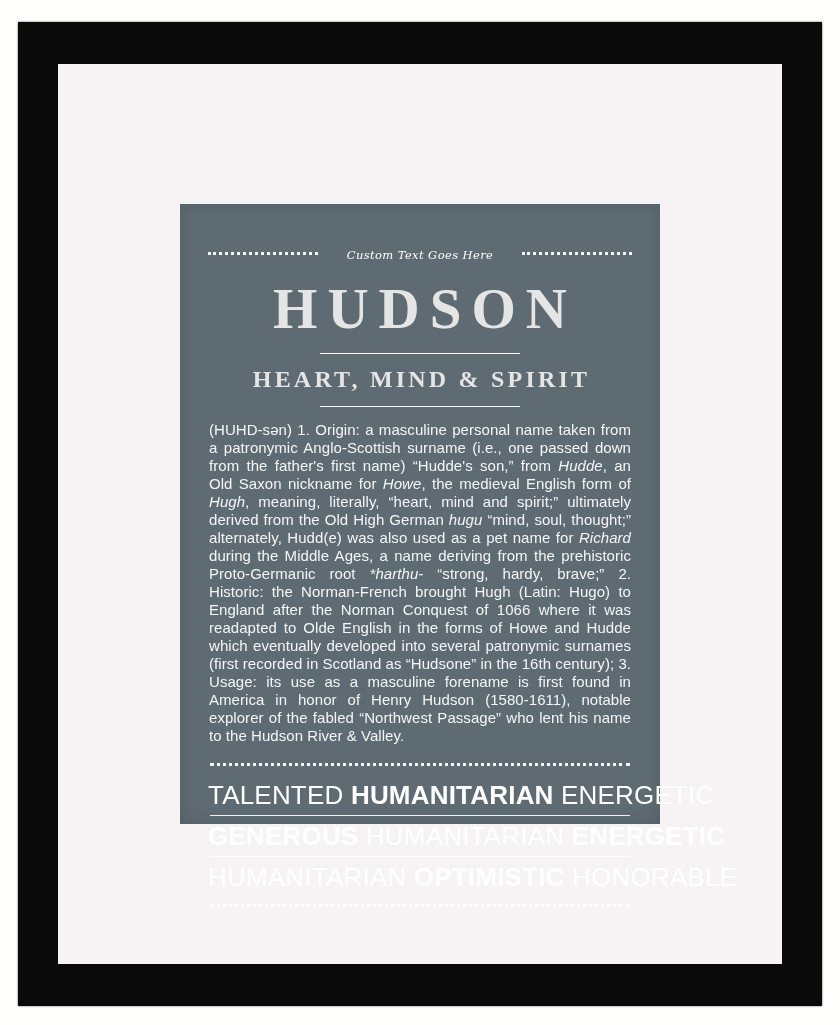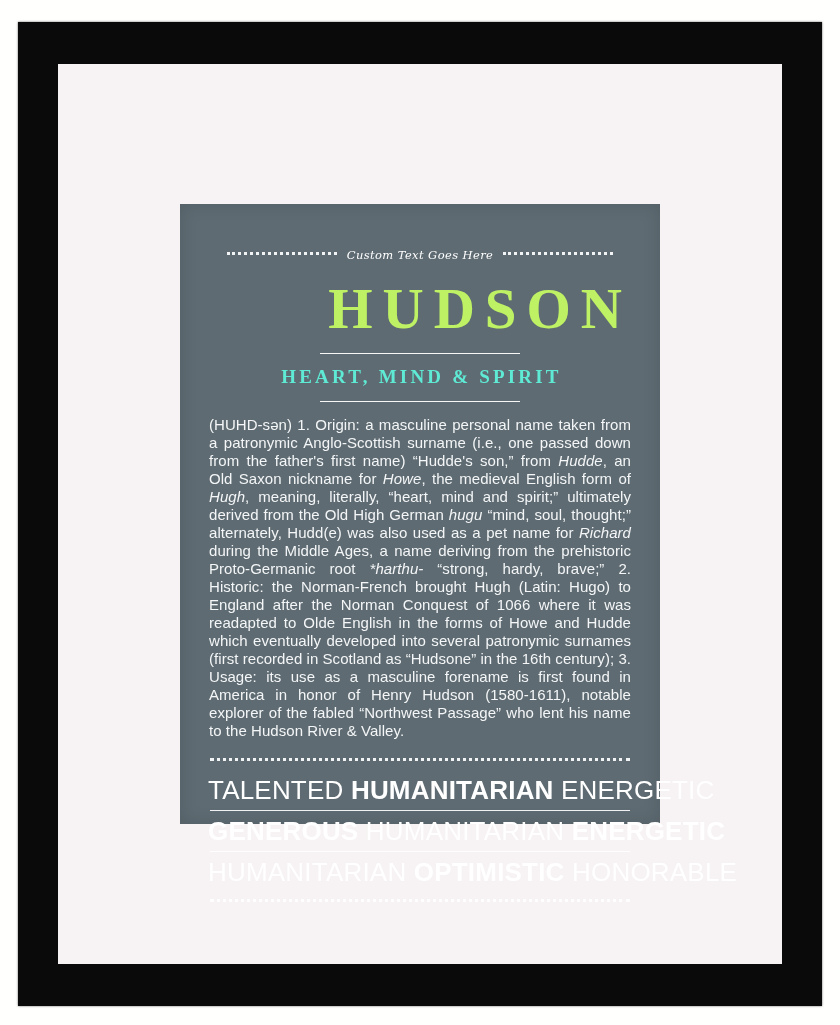"Custom Text Goes Here" .custom-row { justify-content: center -> space-between }
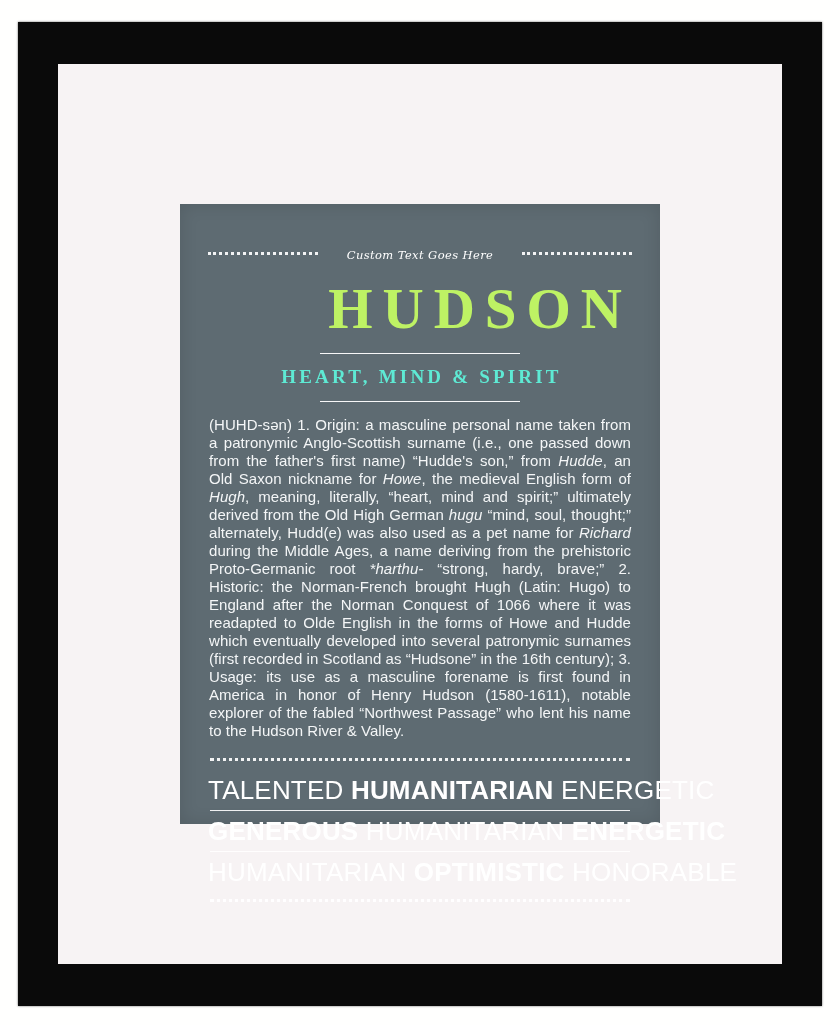"HUDSON" .name { color: #bef264 -> #e5e5e5; text-align: right -> center }
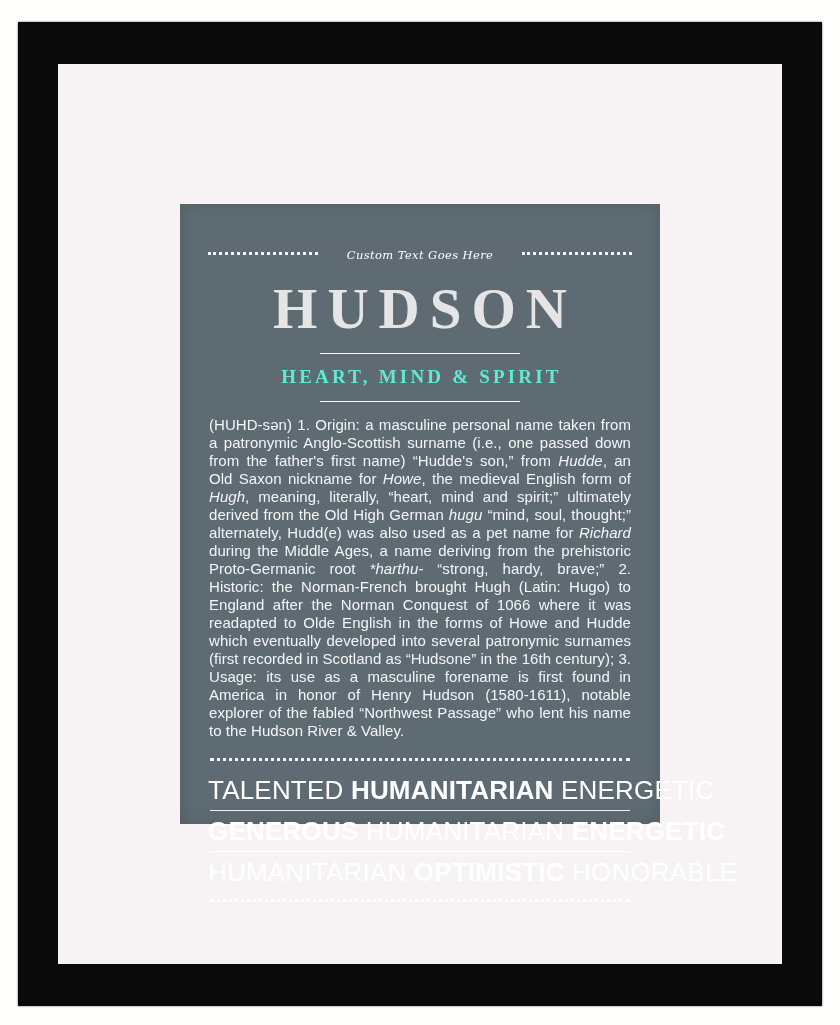"HEART, MIND & SPIRIT" .tagline { color: #5eead4 -> #e5e5e5; font-size: 19px -> 24px }
